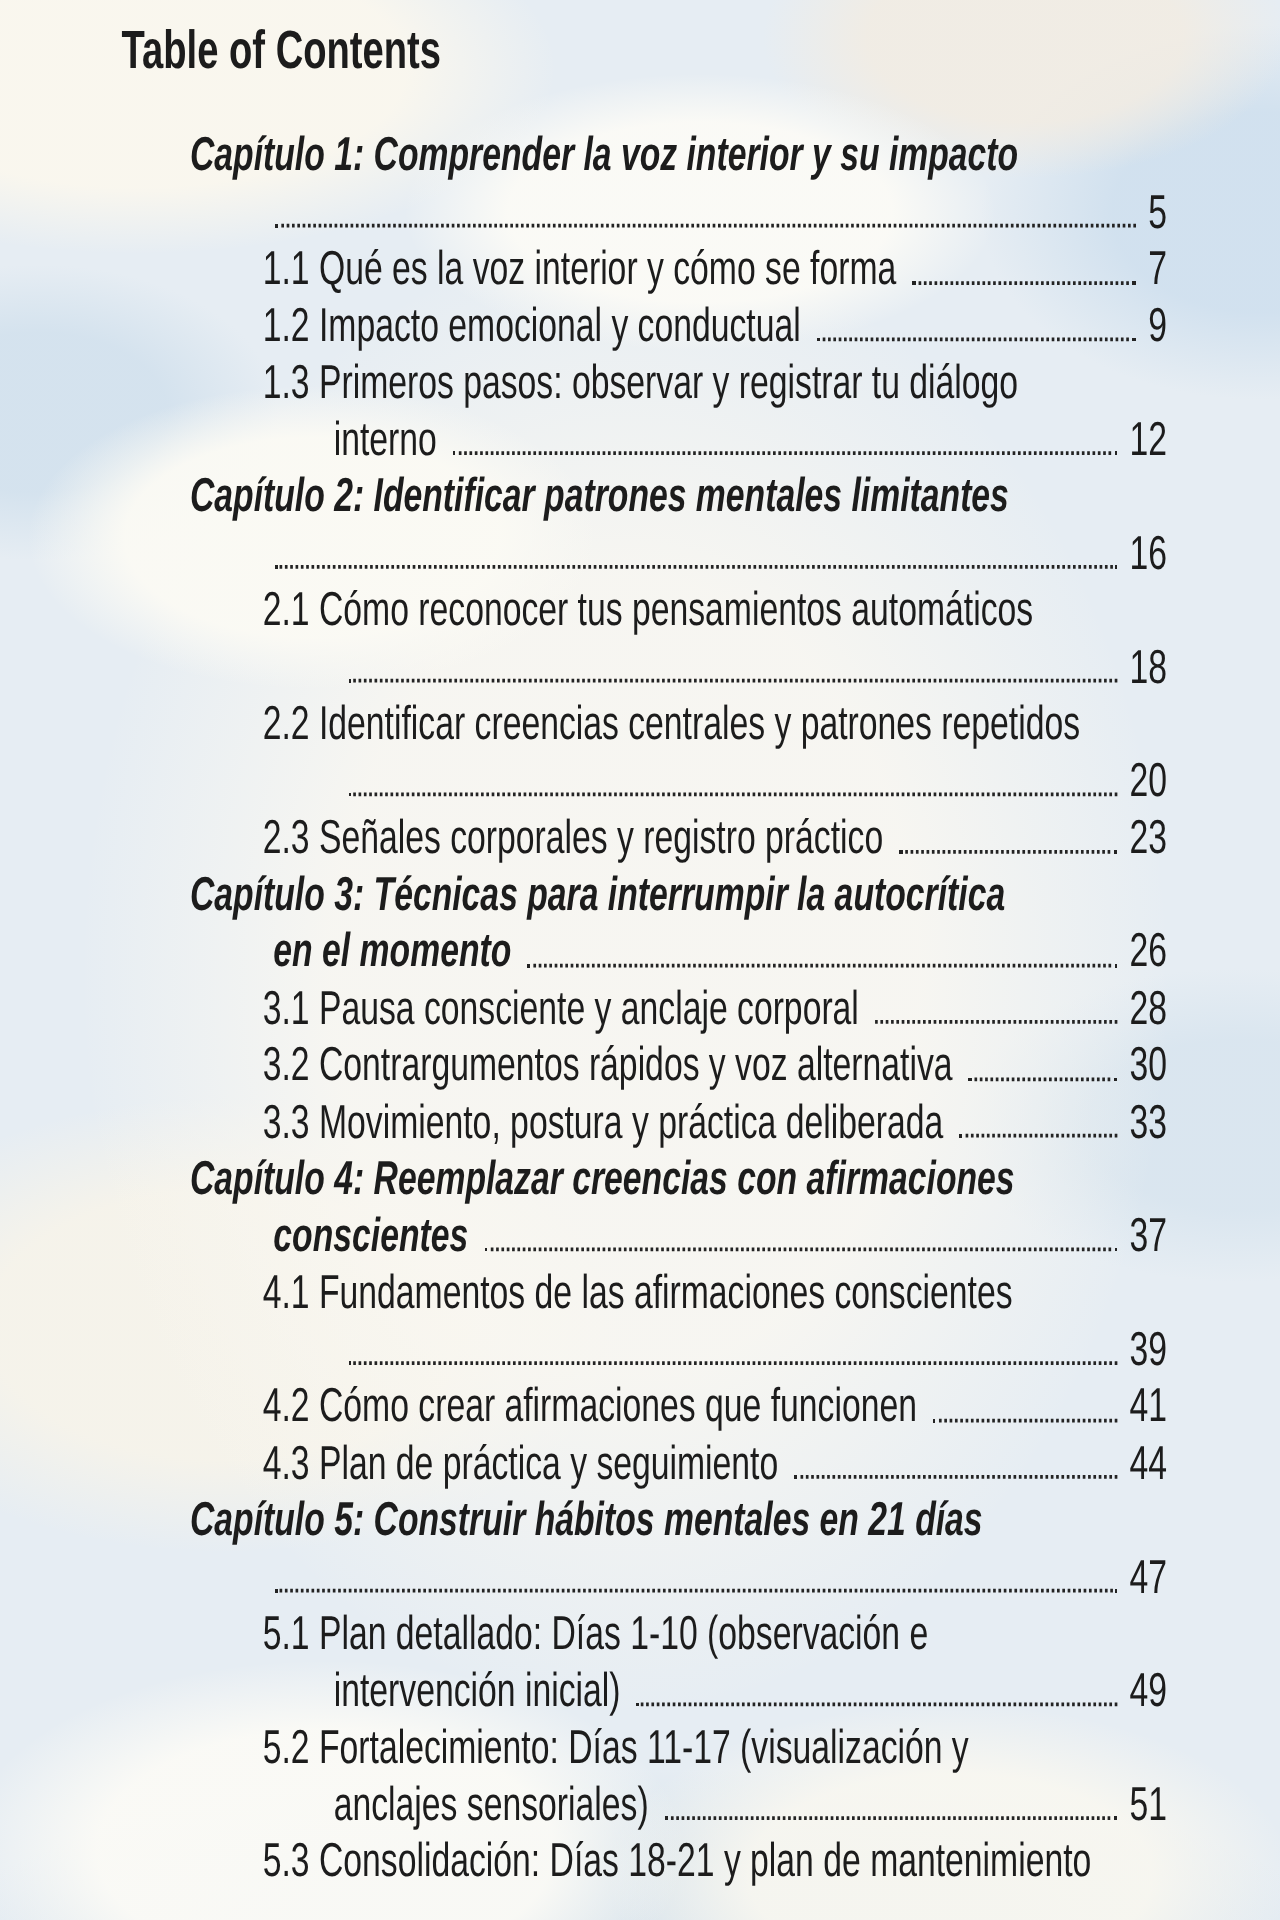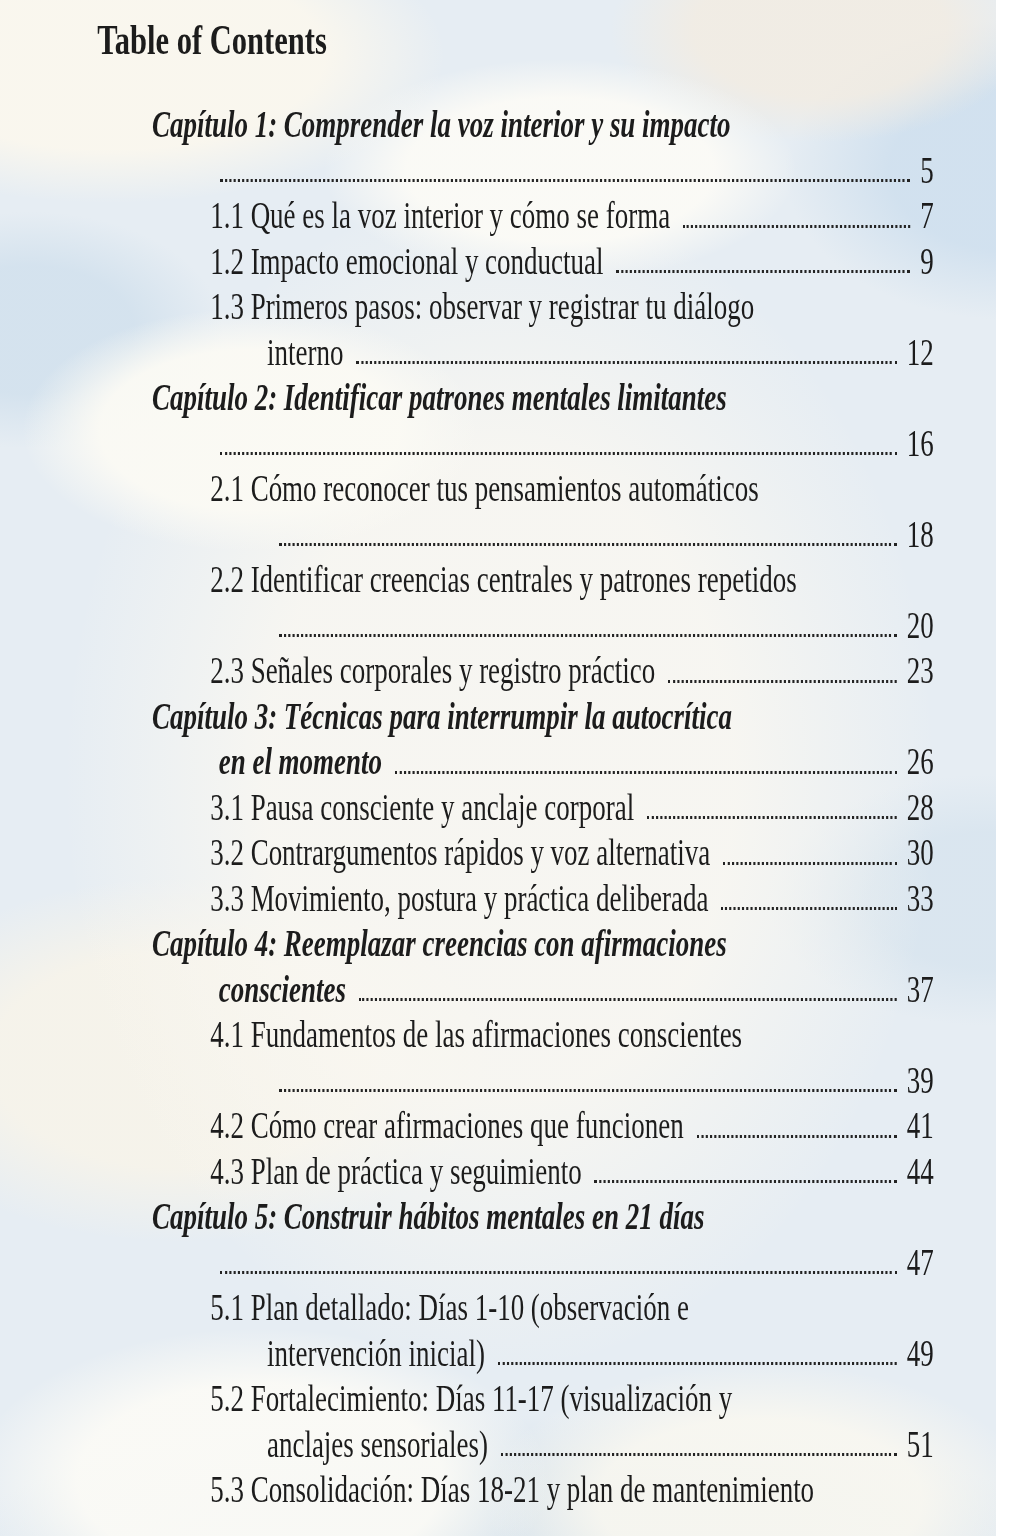"Table of Contents" .page { font-family: Liberation Serif, serif -> Liberation Sans, sans-serif; padding-left: 48px -> none; width: 948px -> 1024px }
